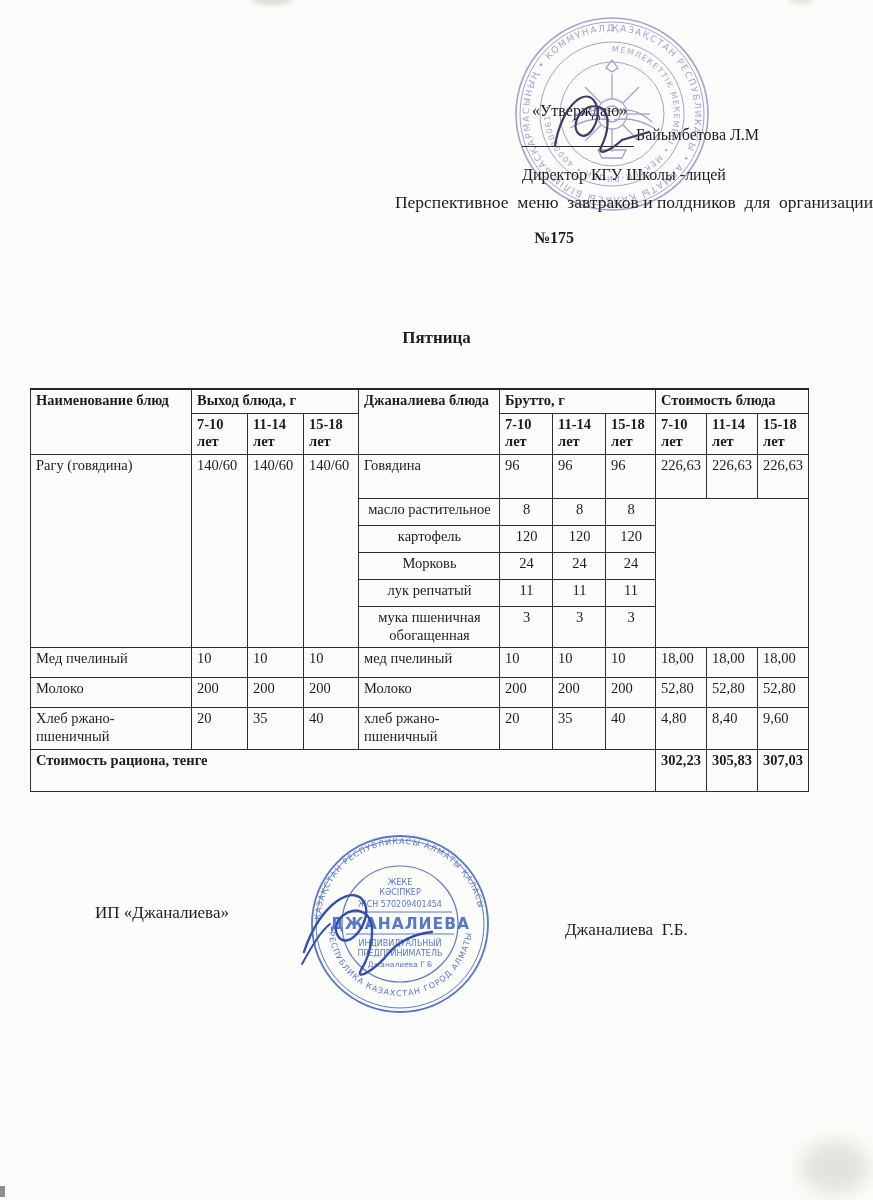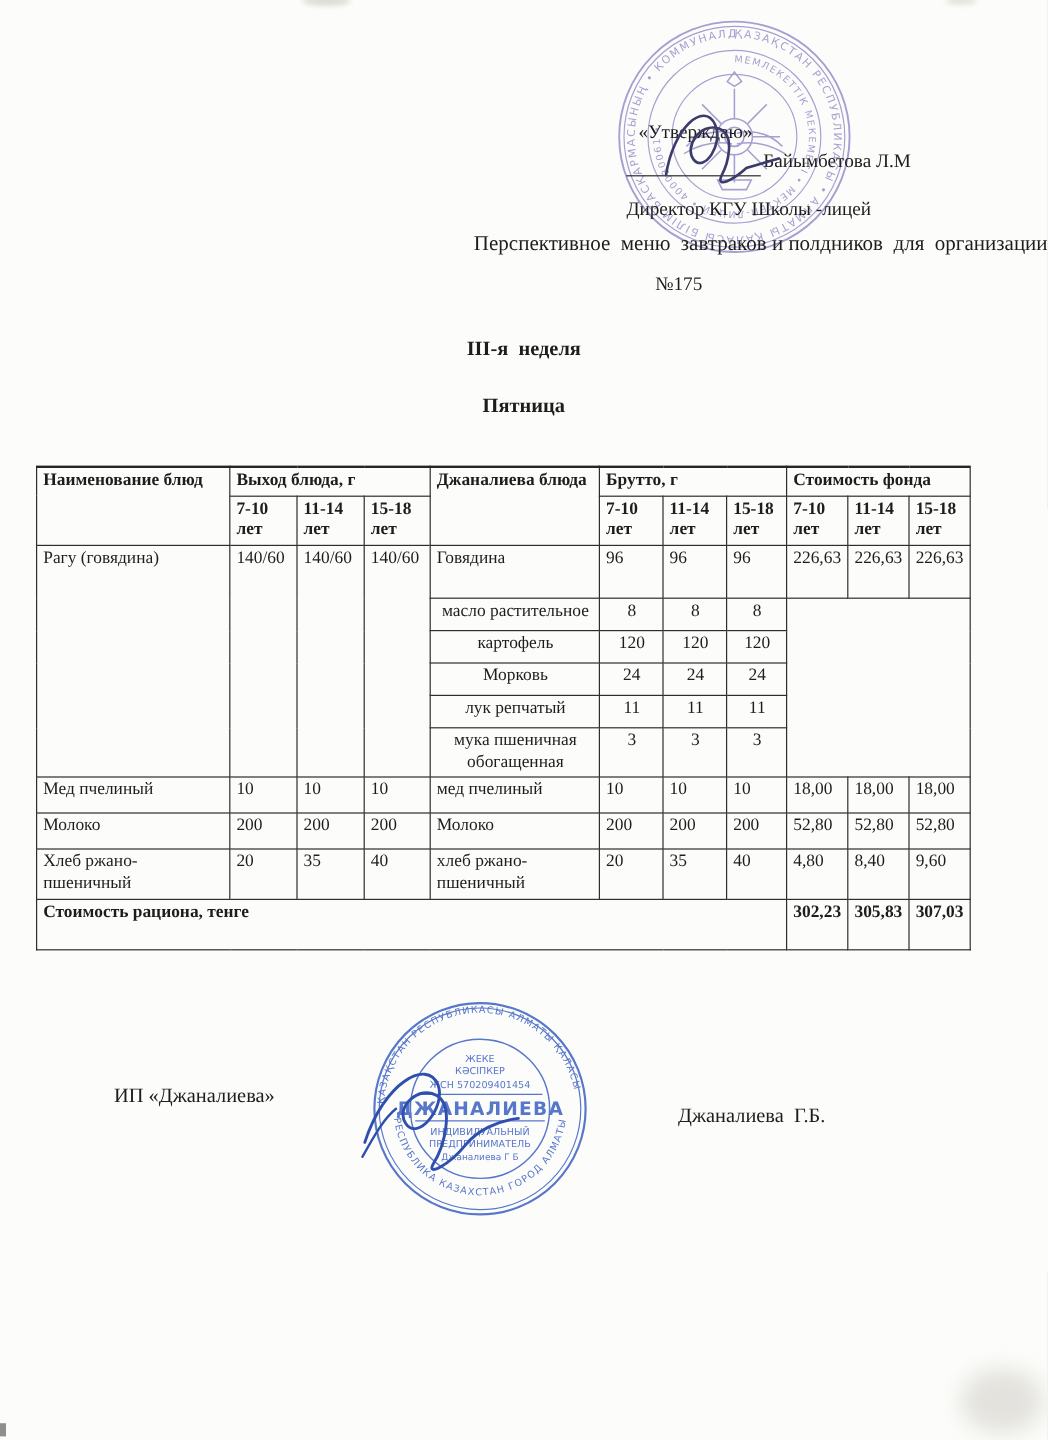"№175" .approval .l3 { font-weight: none -> bold; margin-left: 24px -> 12px }
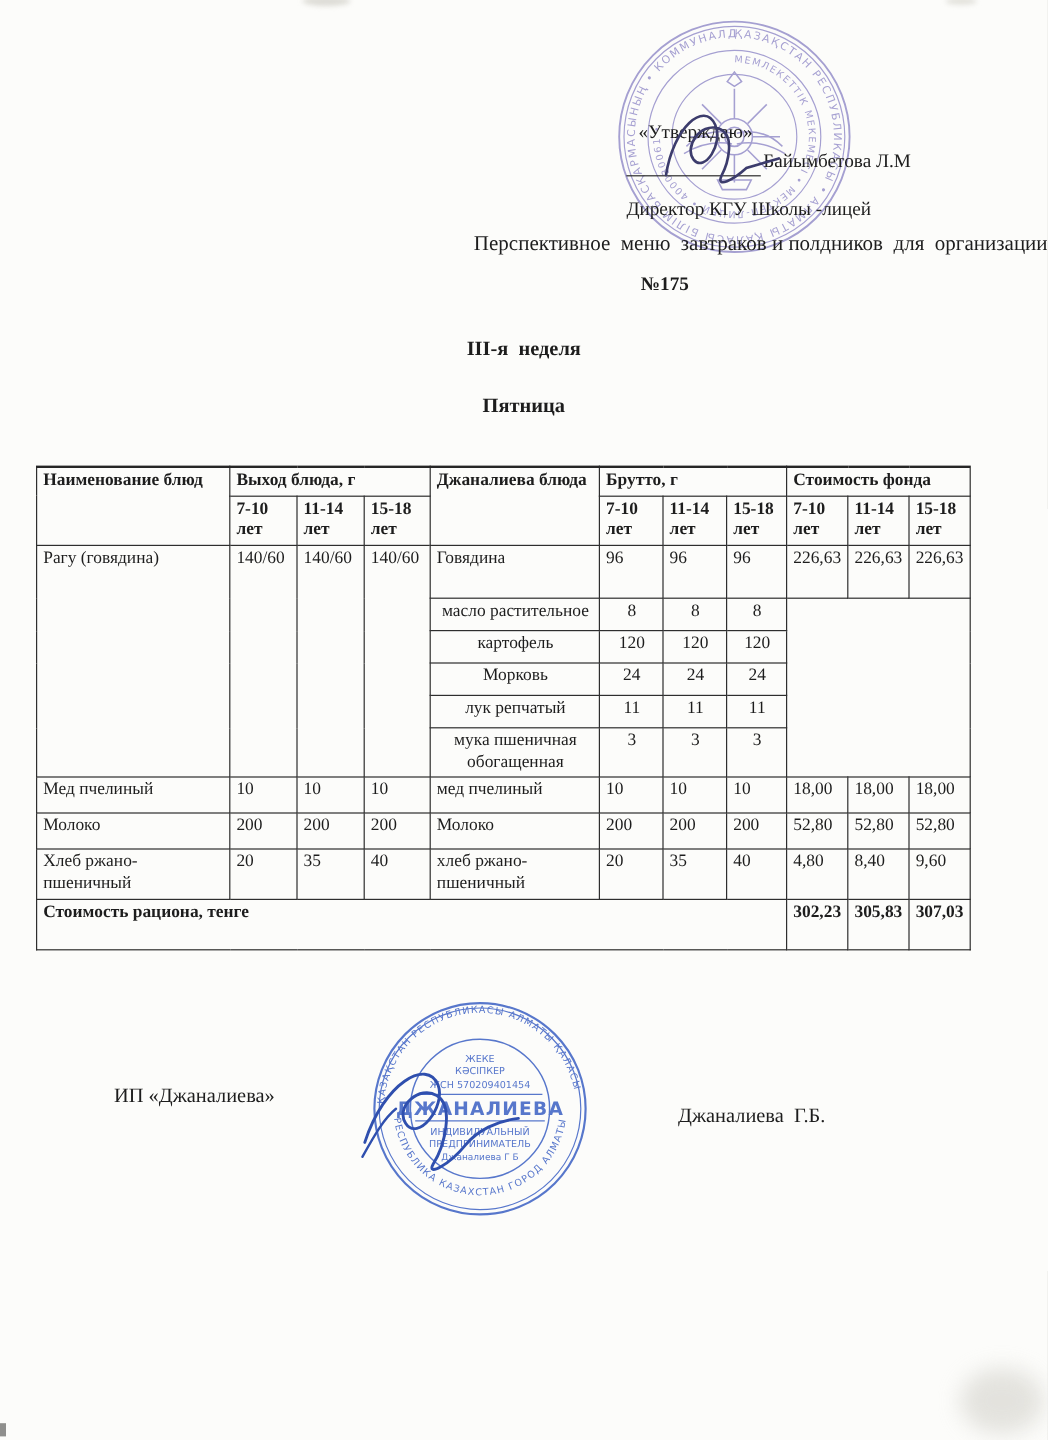"III-я неделя" div.week-heading { html: <div>III-я неделя</div> -> none }
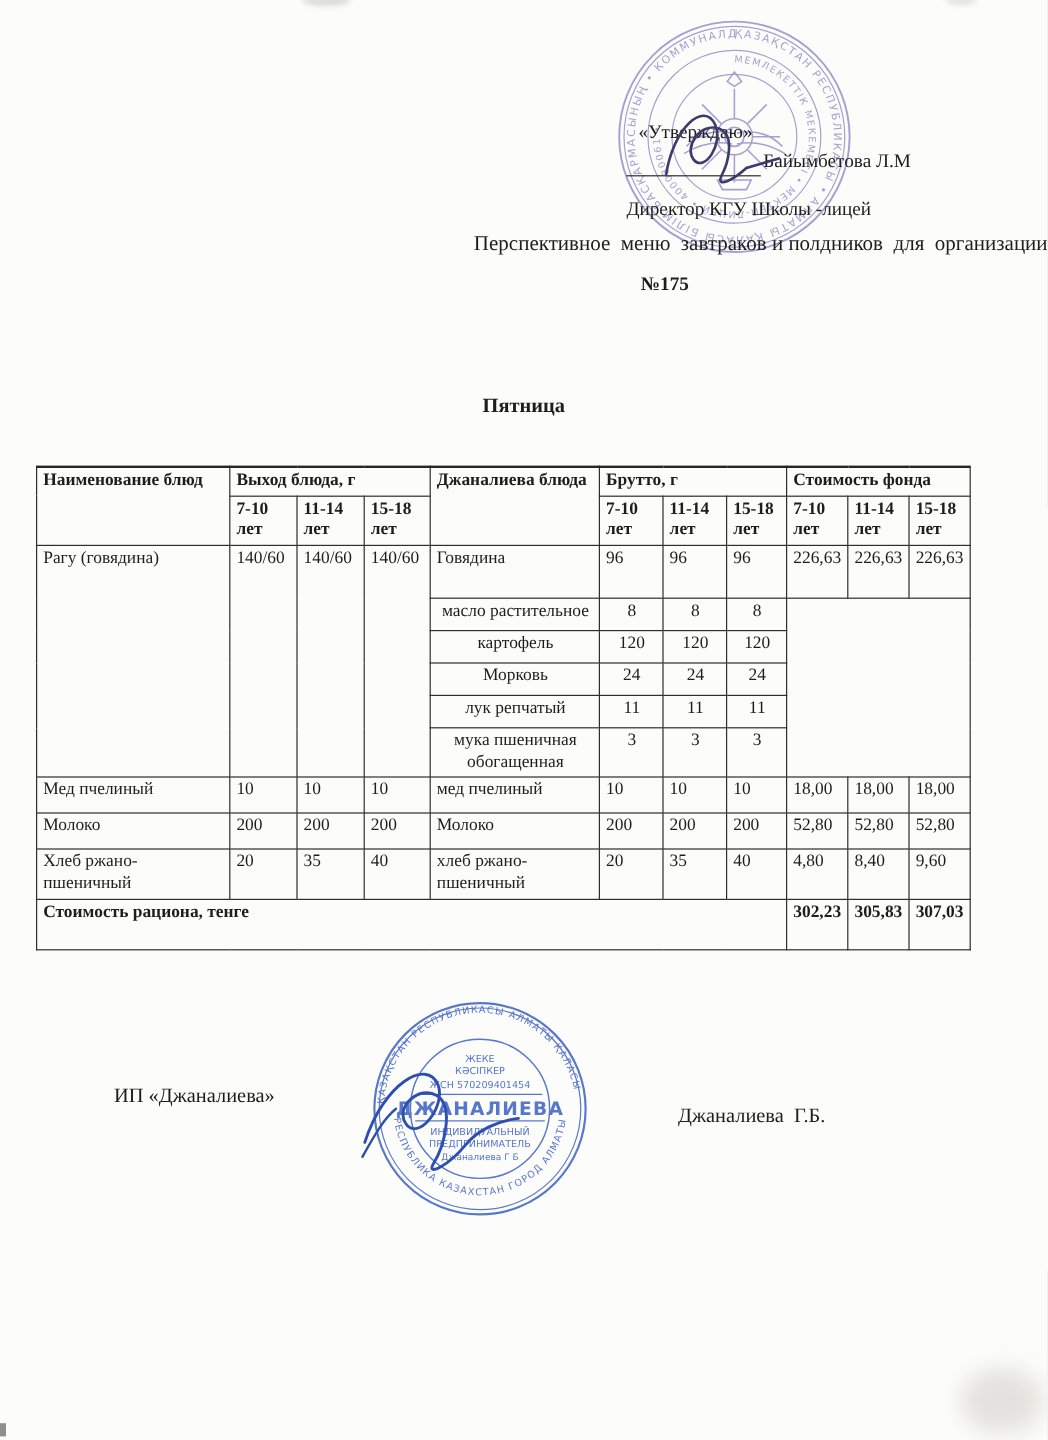"Стоимость фонда" th { text: фонда -> блюда }
